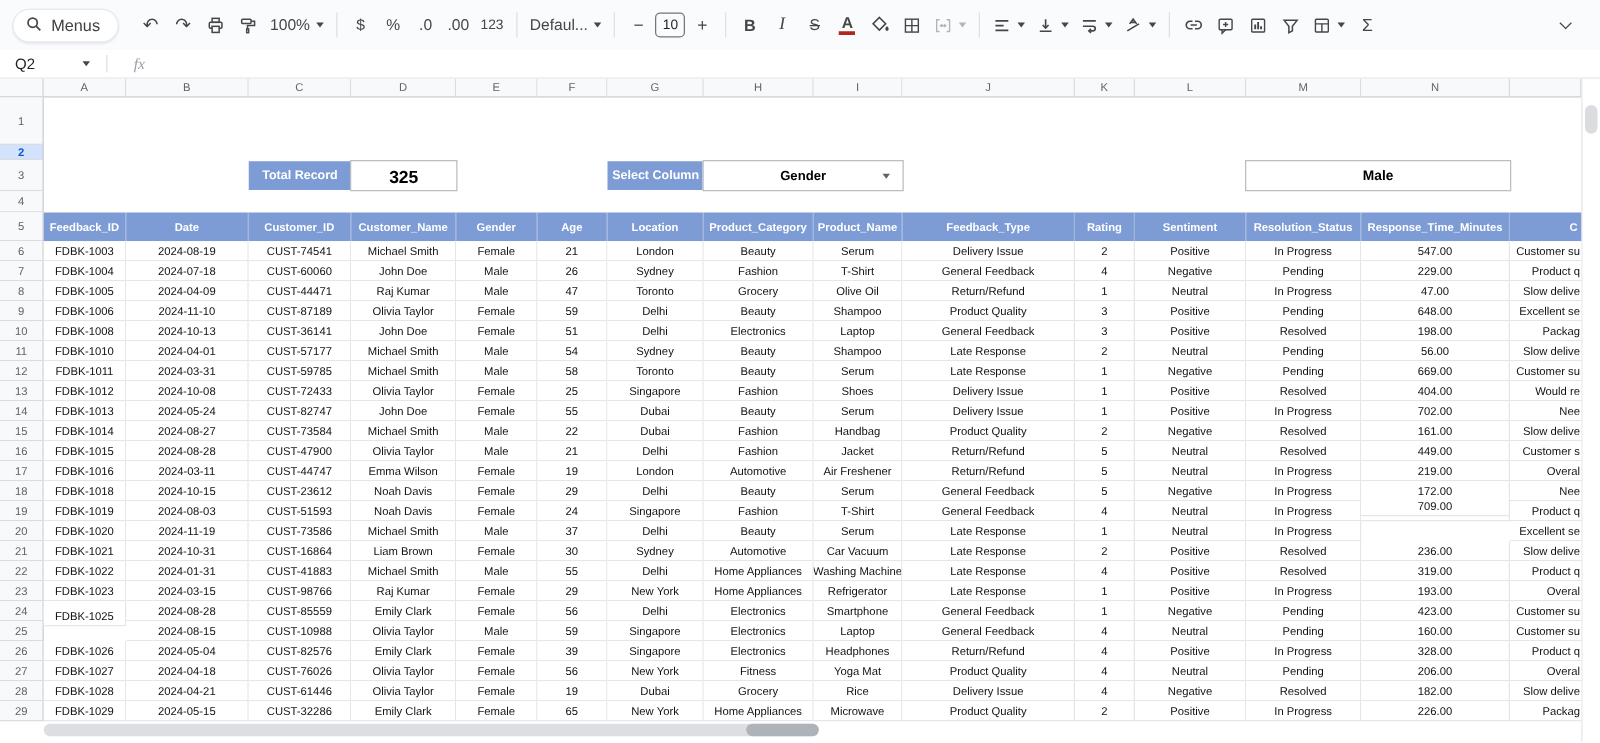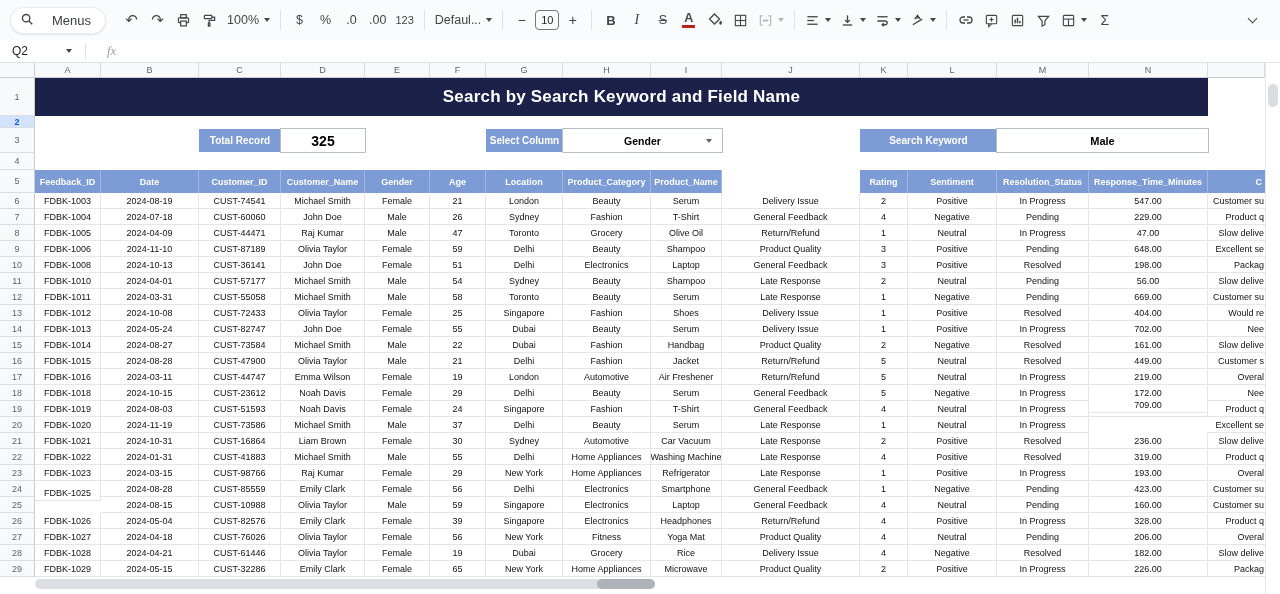"Menus" .pill { gap: 18px -> 7px }
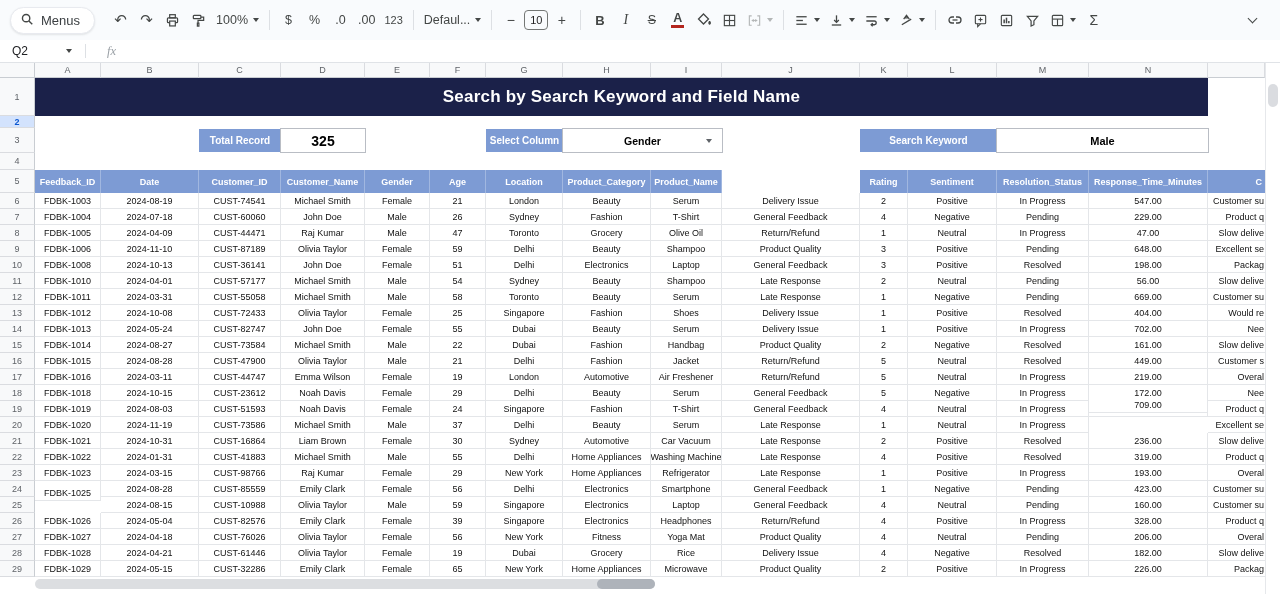"Search by Search Keyword and" div.banner { html: <div>Search by Search Keyword and Field Name</div> -> none }
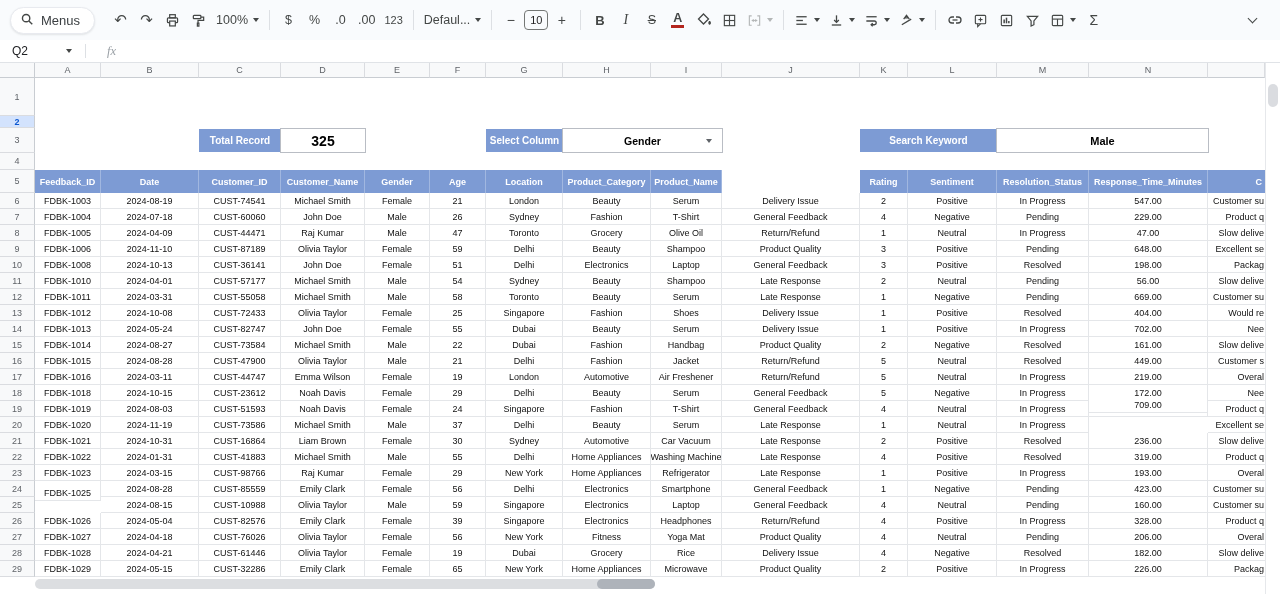"Search Keyword" div.ctrl-label { html: <div>Search Keyword</div> -> none }
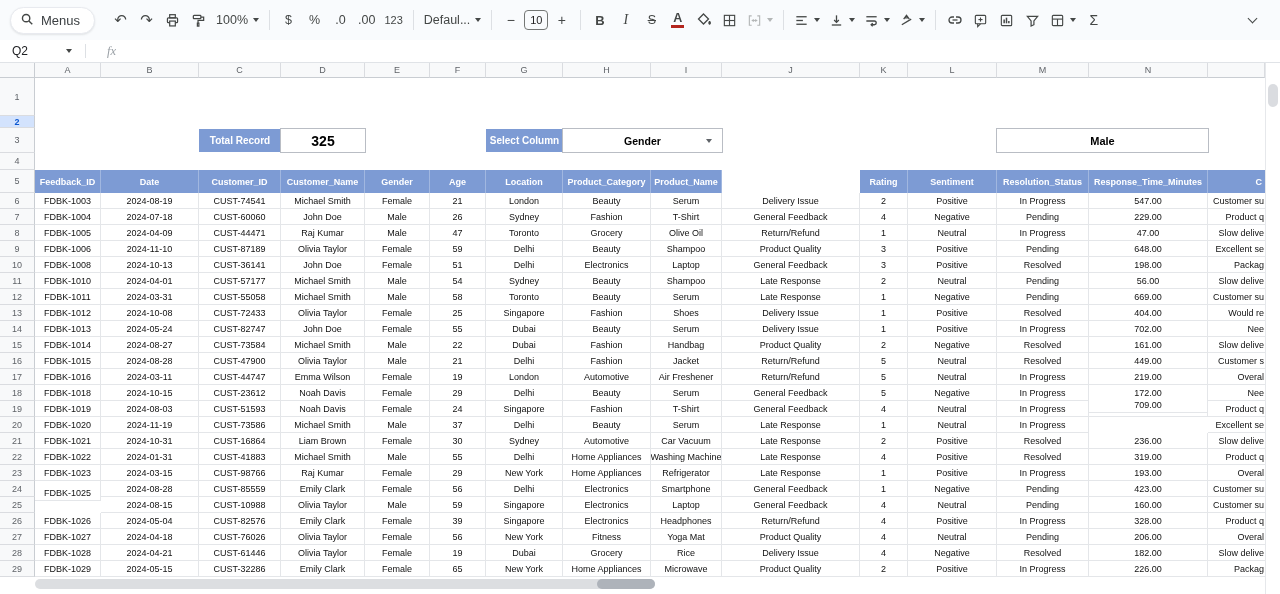"Feedback_Type" div.hdrcell { html: none -> <div>Feedback_Type</div> }
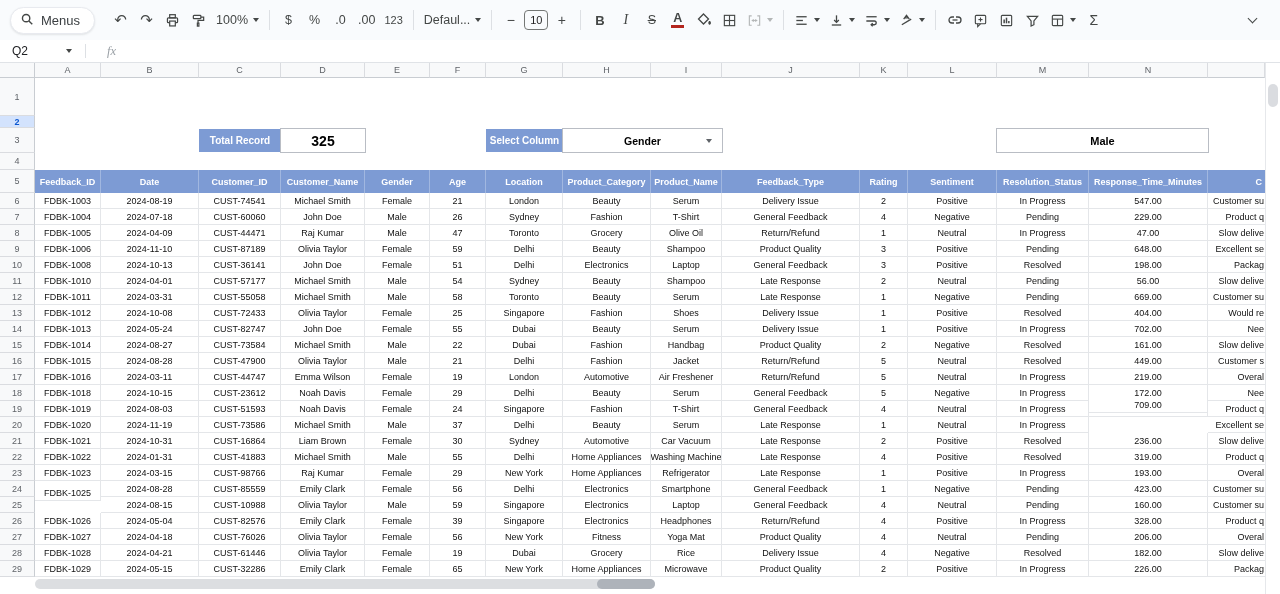"CUST-55058" div.cell { text: CUST-55058 -> CUST-59785 }
